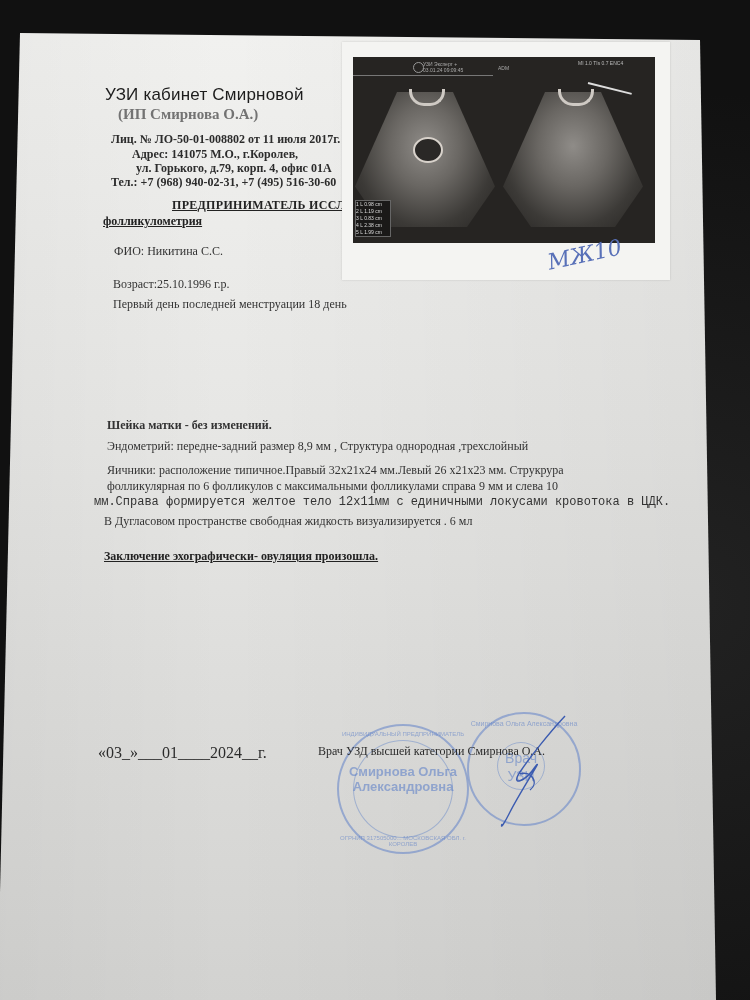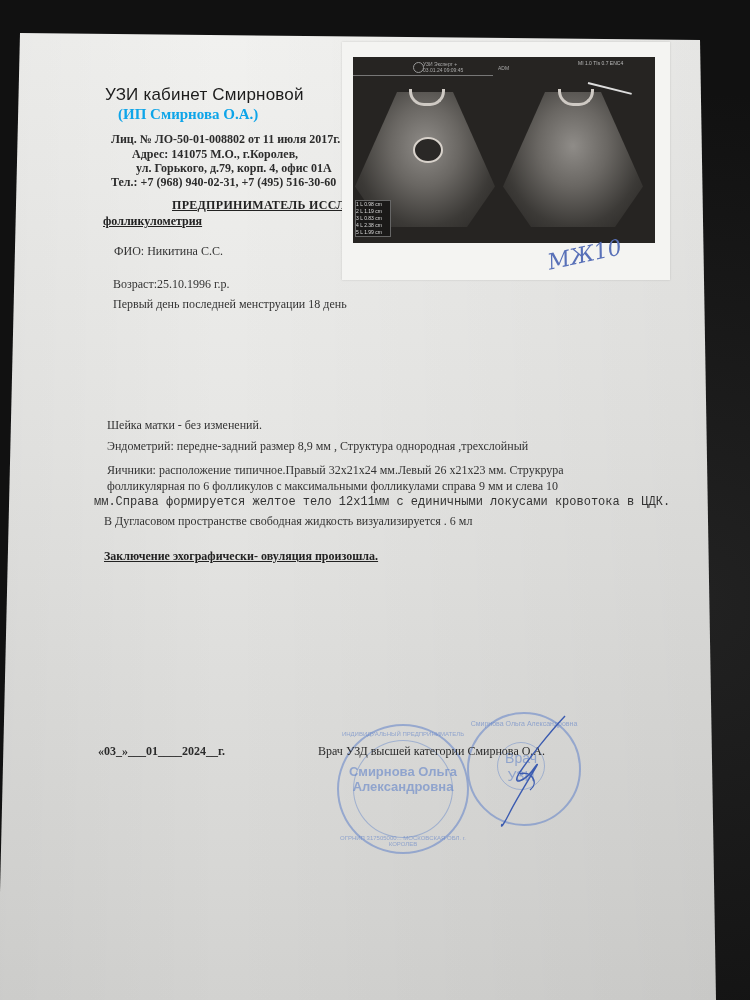"(ИП Смирнова О.А.)" .clinic-sub { color: #0ea5e9 -> #737373 }
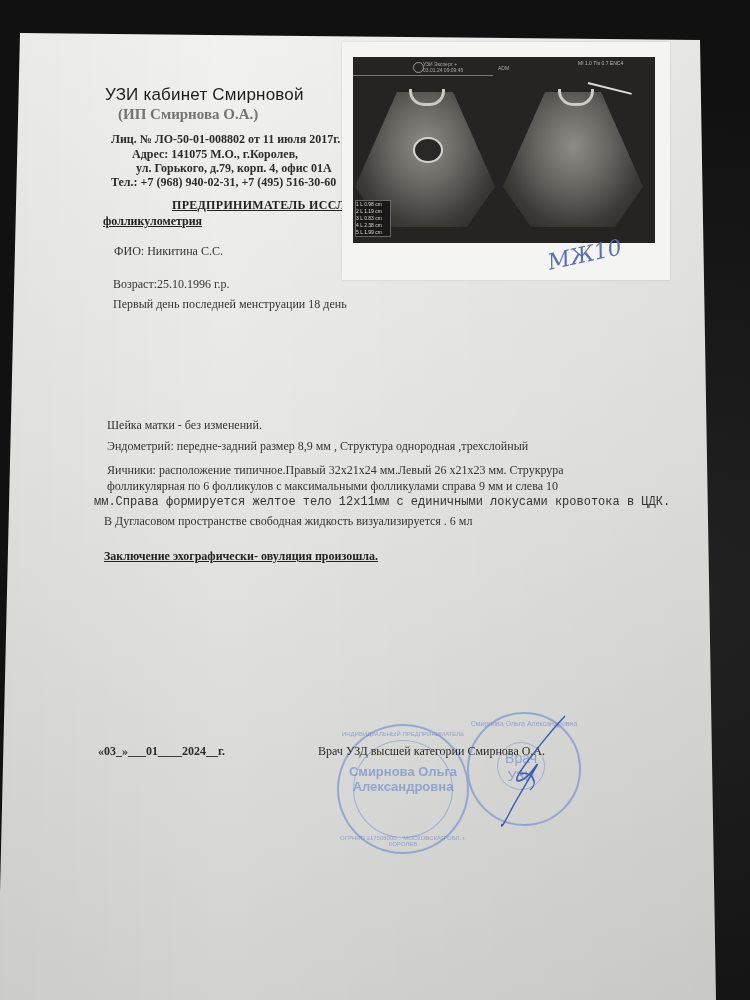"Шейка матки - без изменений." .cervix { font-weight: none -> bold }
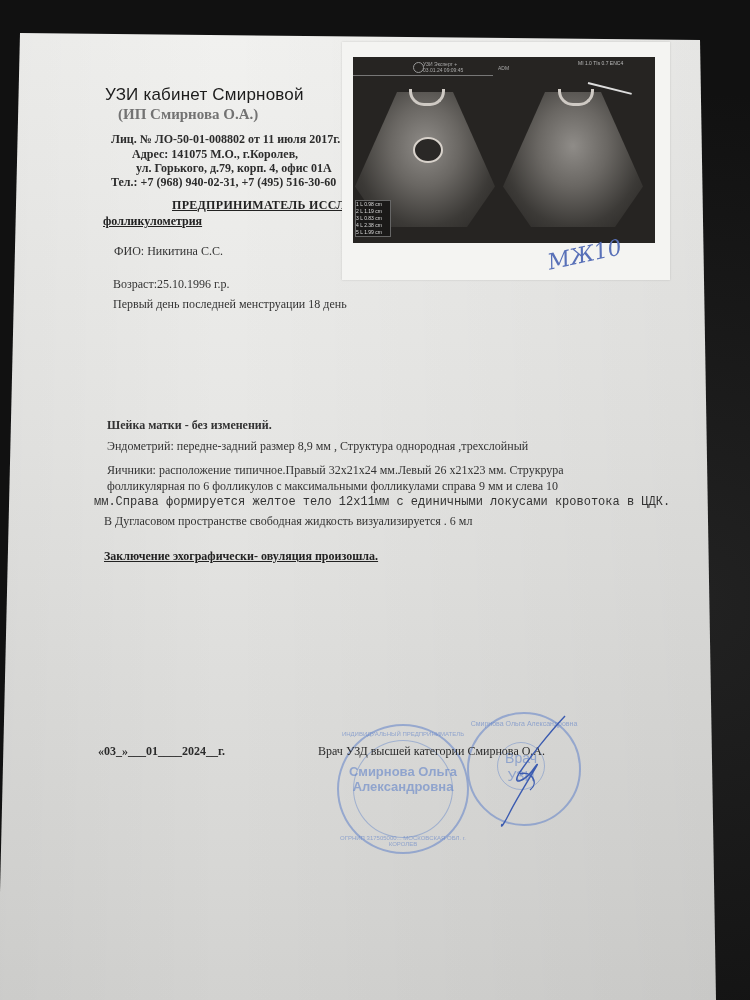"«03_»___01____2024__г." .date { font-size: 12px -> 16px; font-weight: bold -> none }
